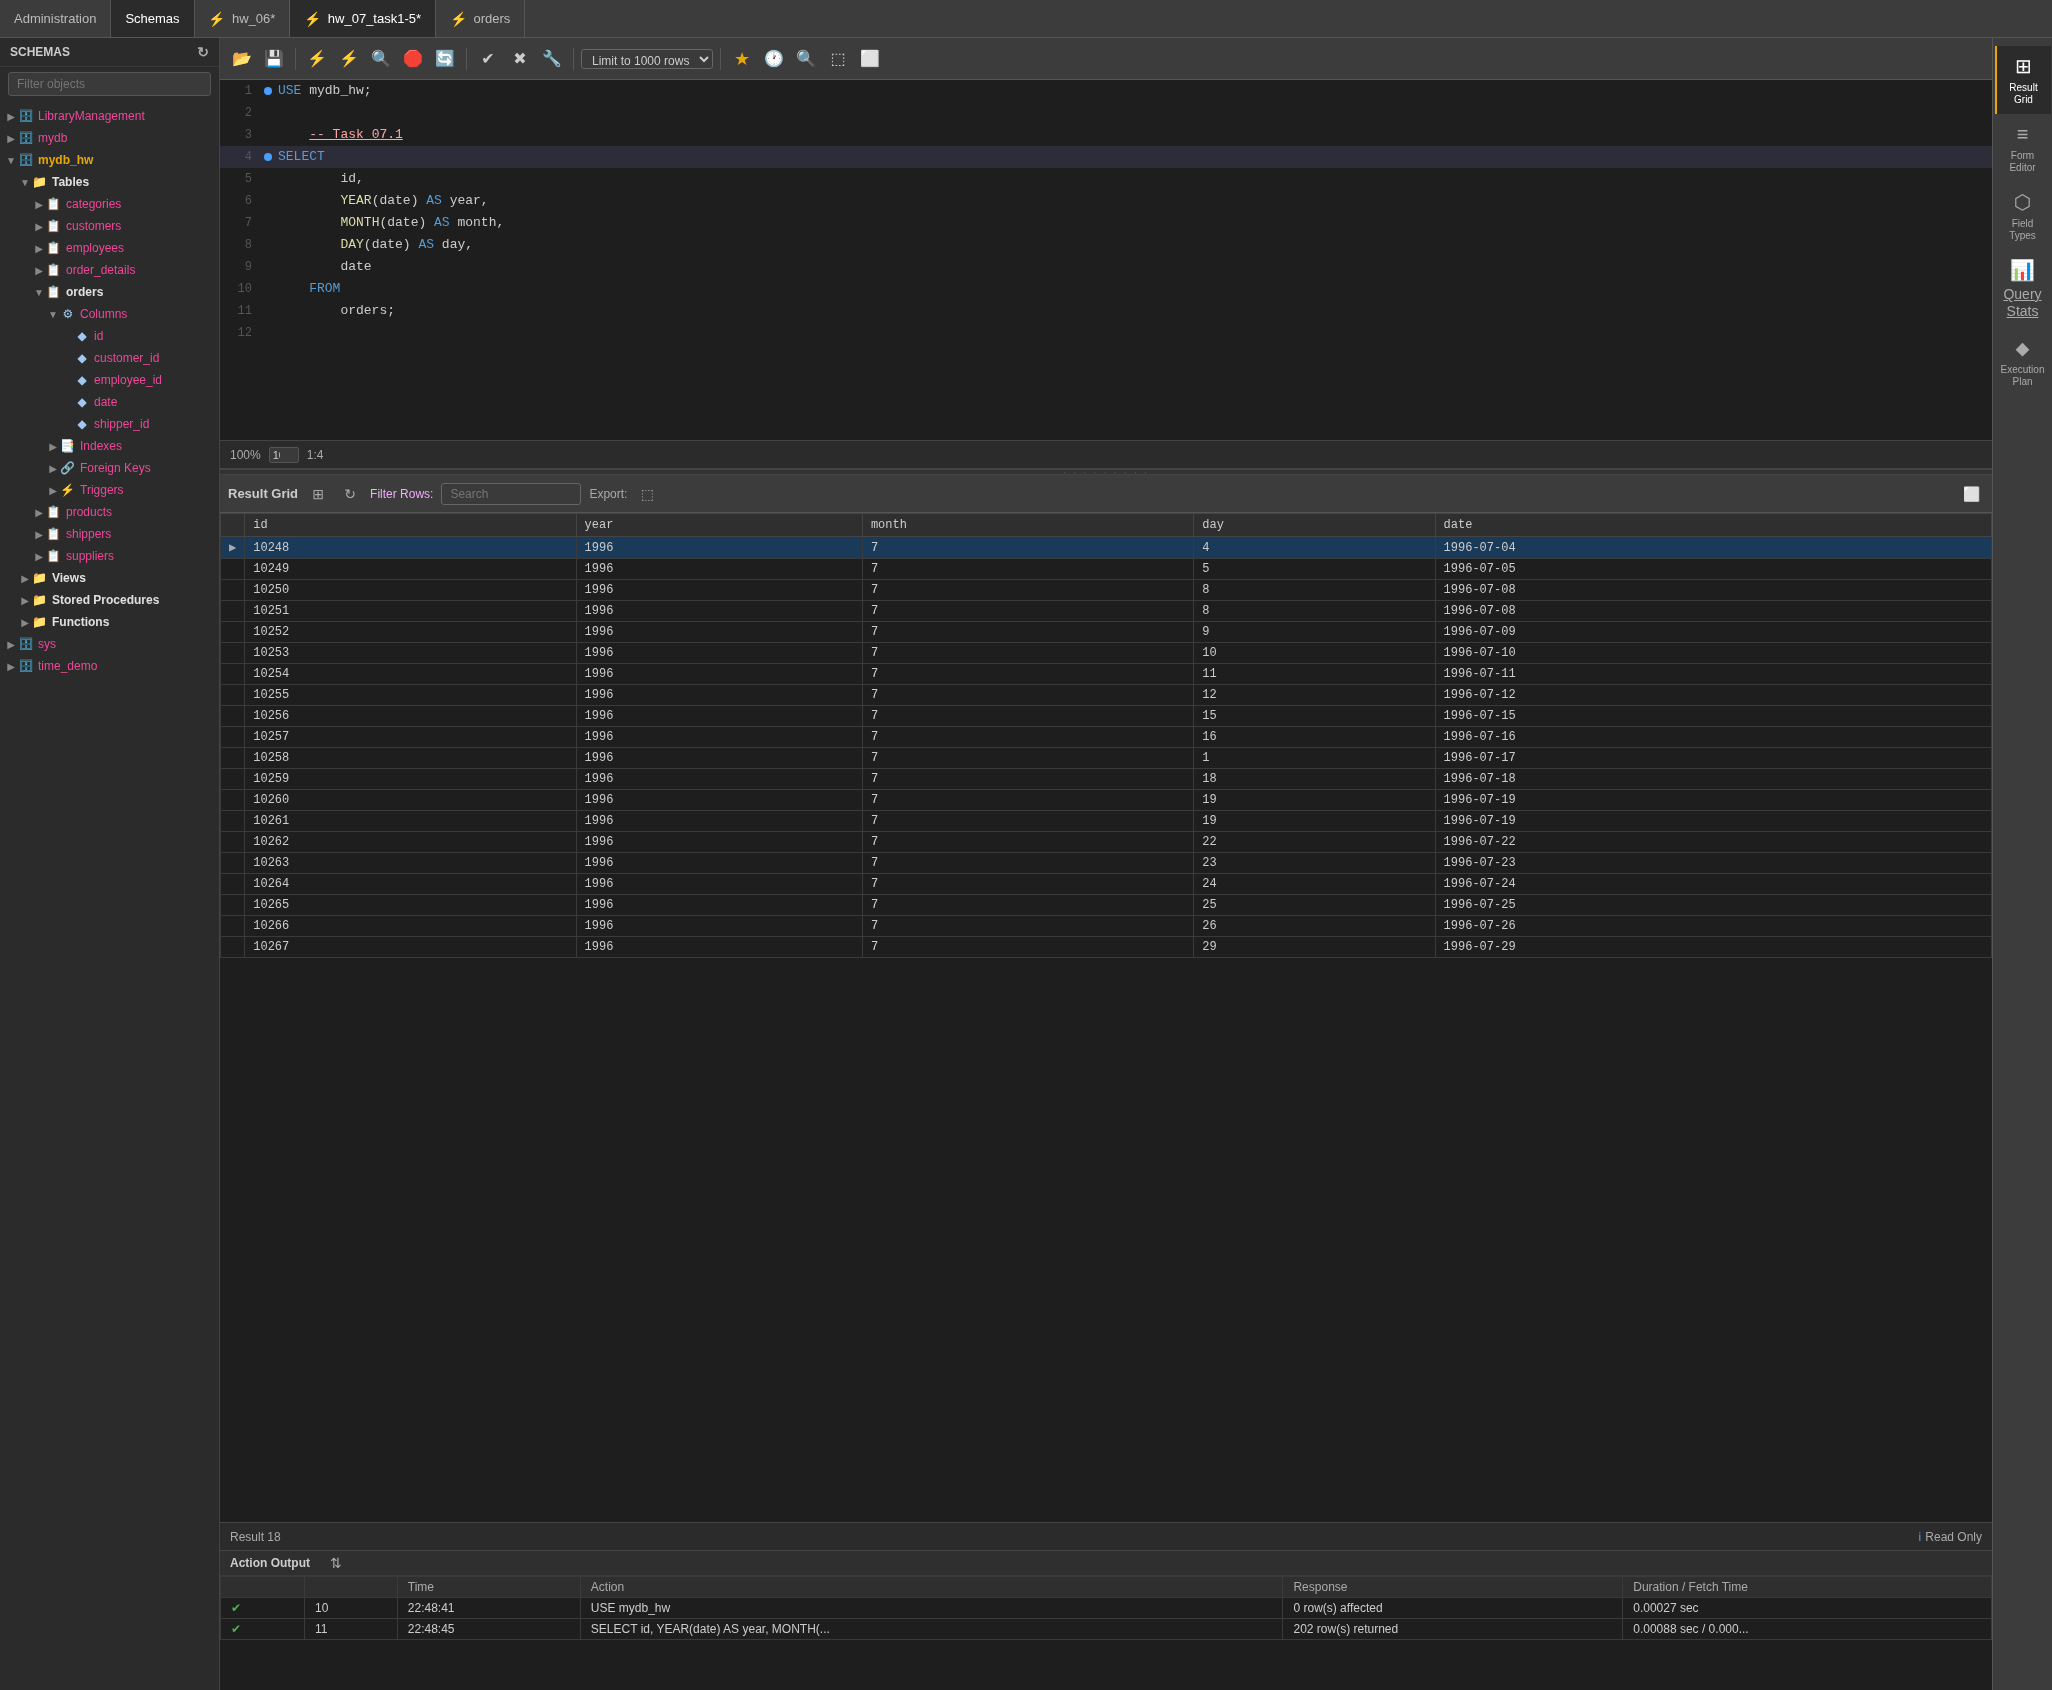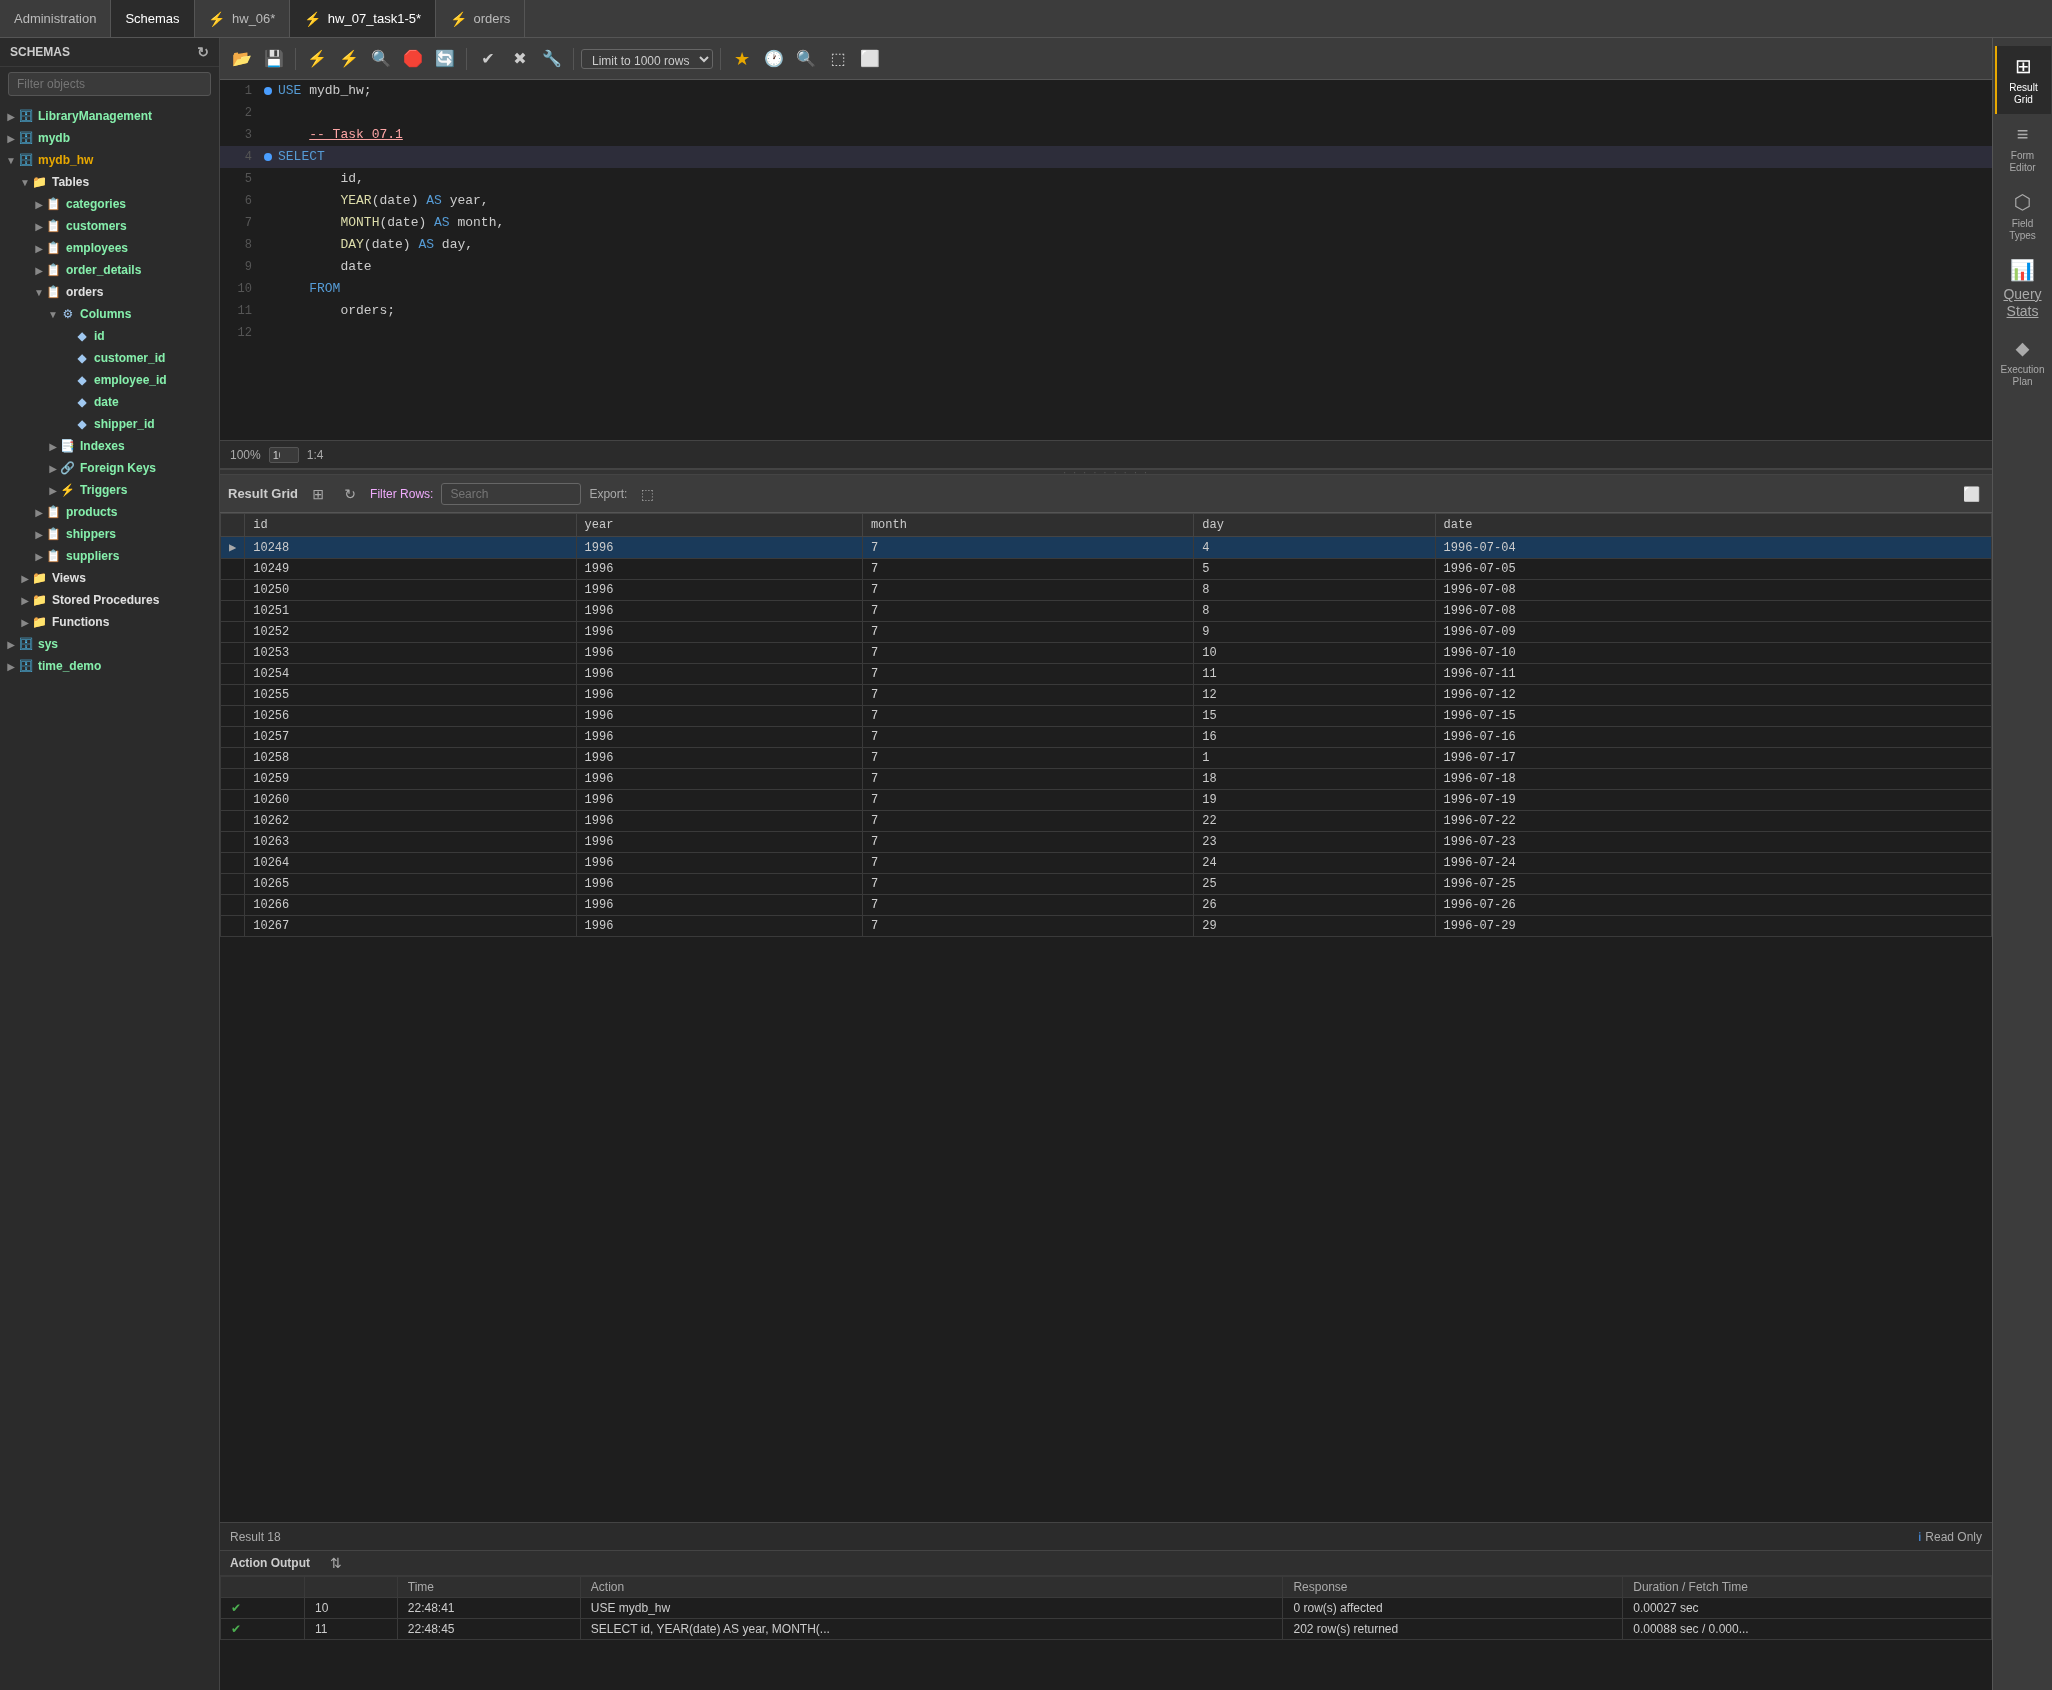"LibraryManagement" .tree-label { color: #86efac -> #ec4899; font-weight: bold -> none }
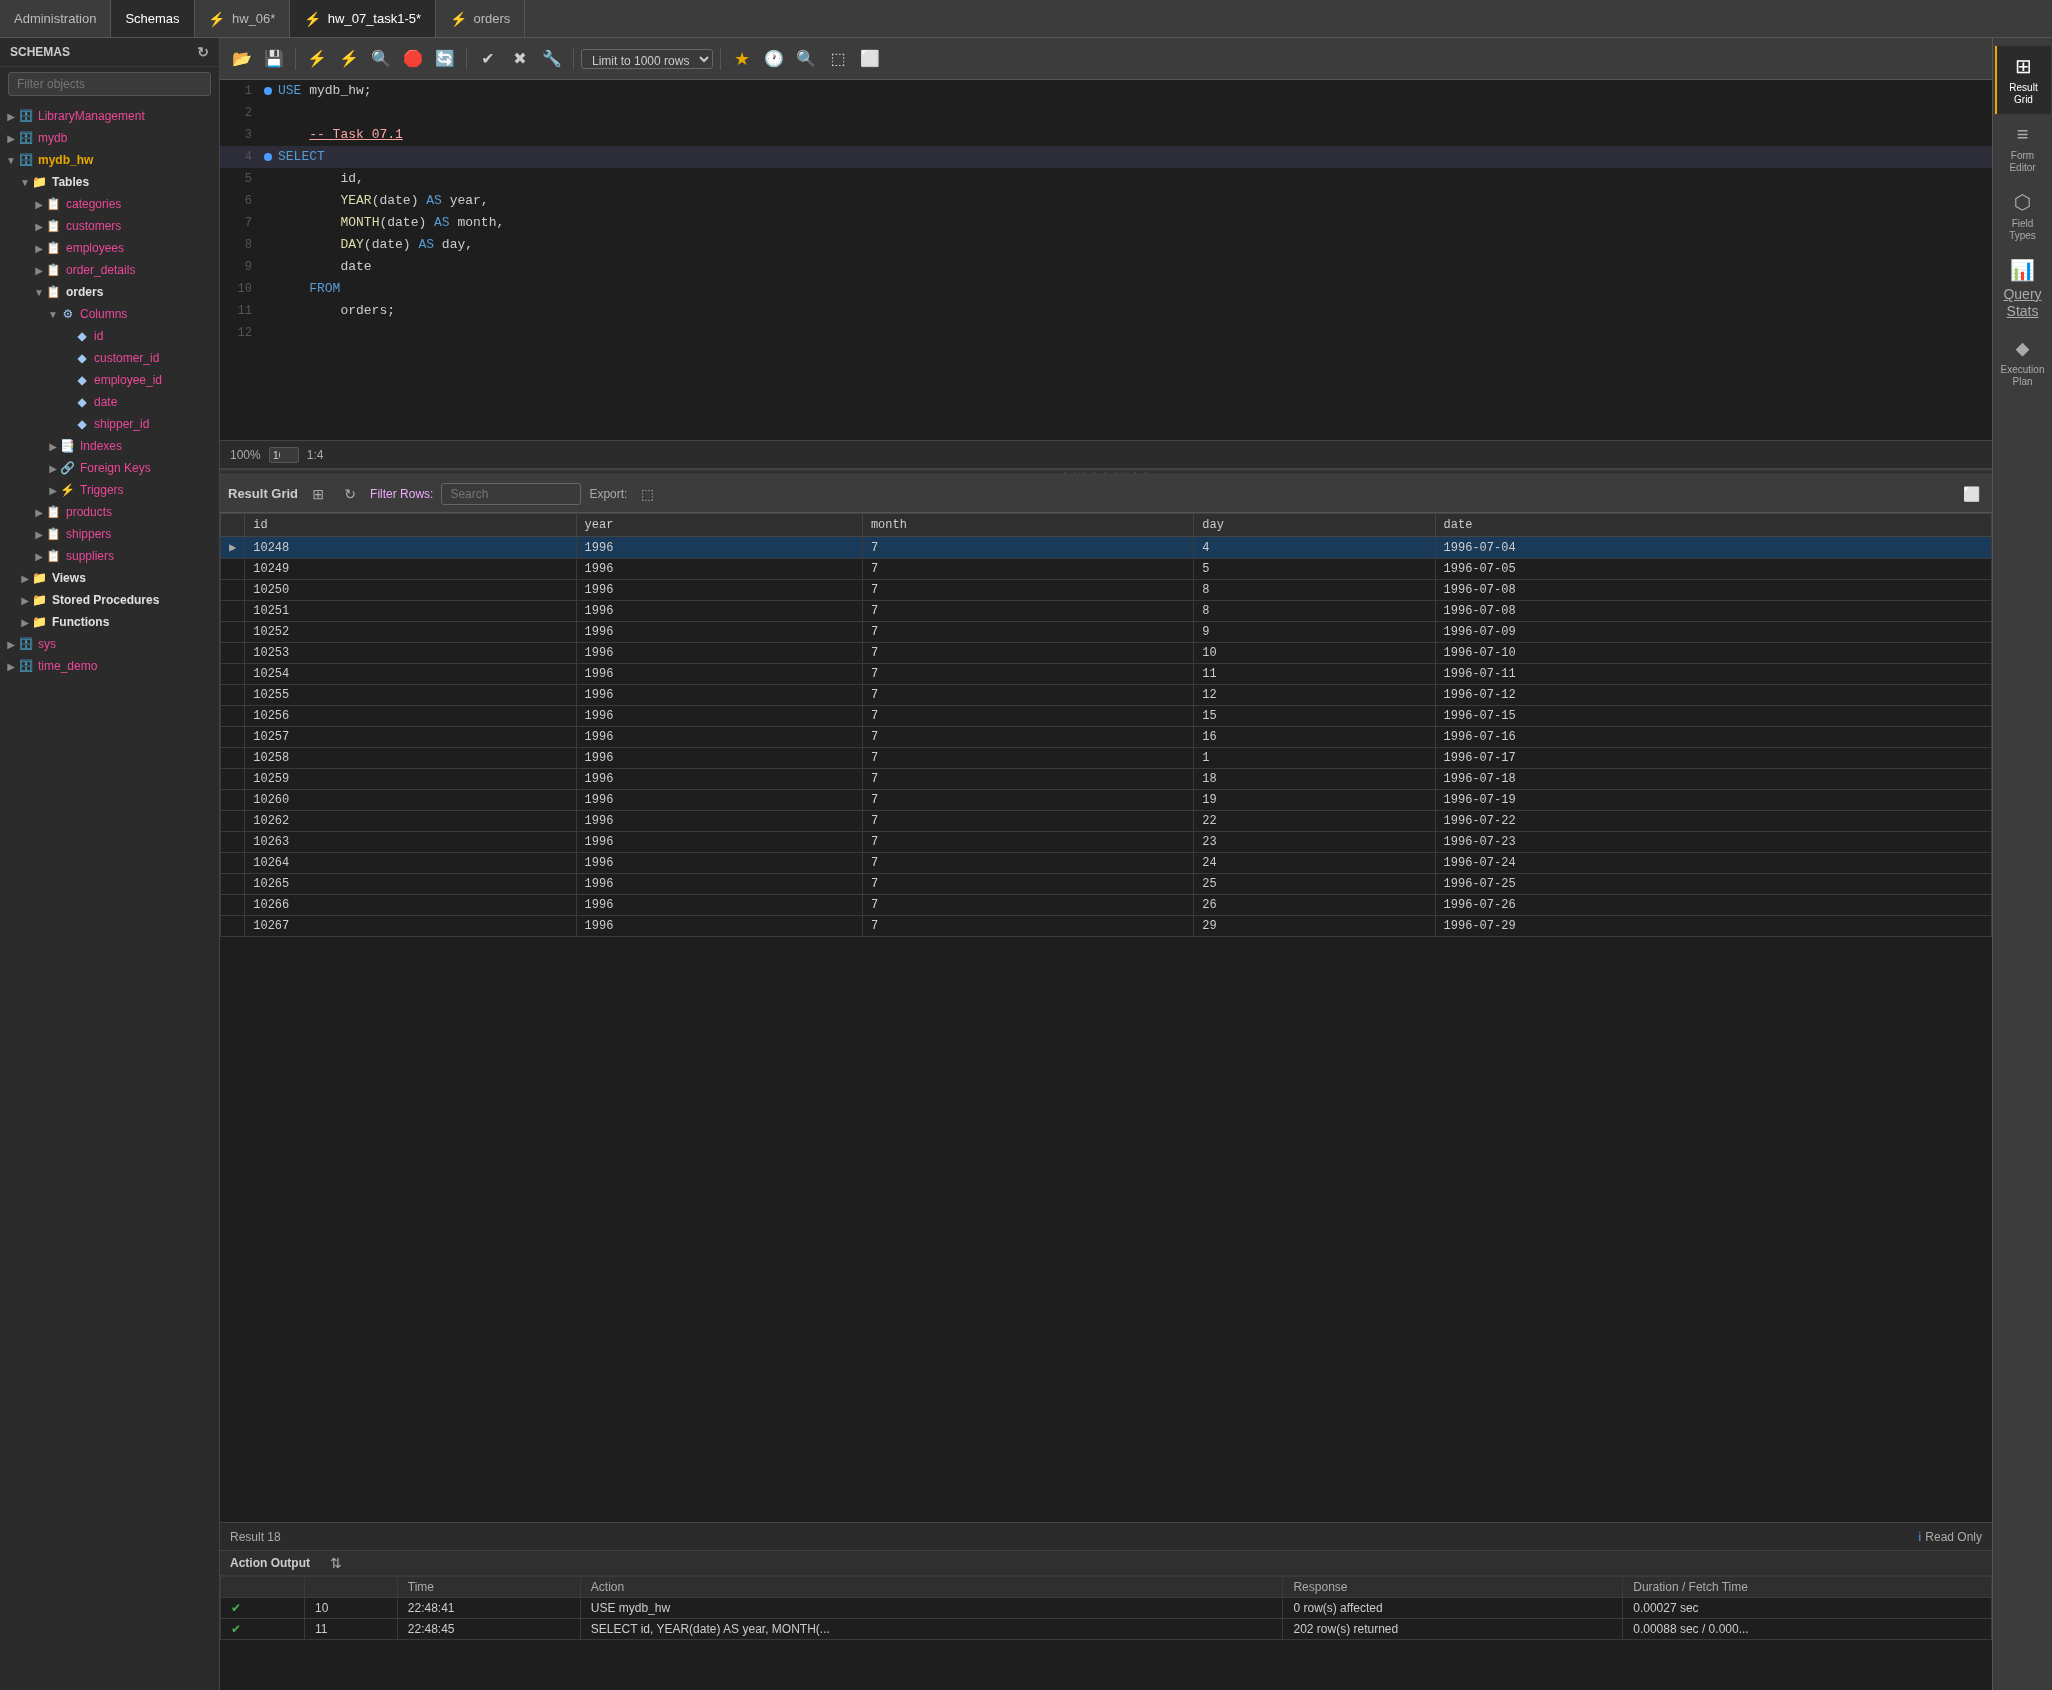"10261" tr { html: none -> <tr> <td></td> <td>10261</td> <td>1996</td> <td>7</td> <td>19</td> <td>1996-07-19</td> </tr> }
